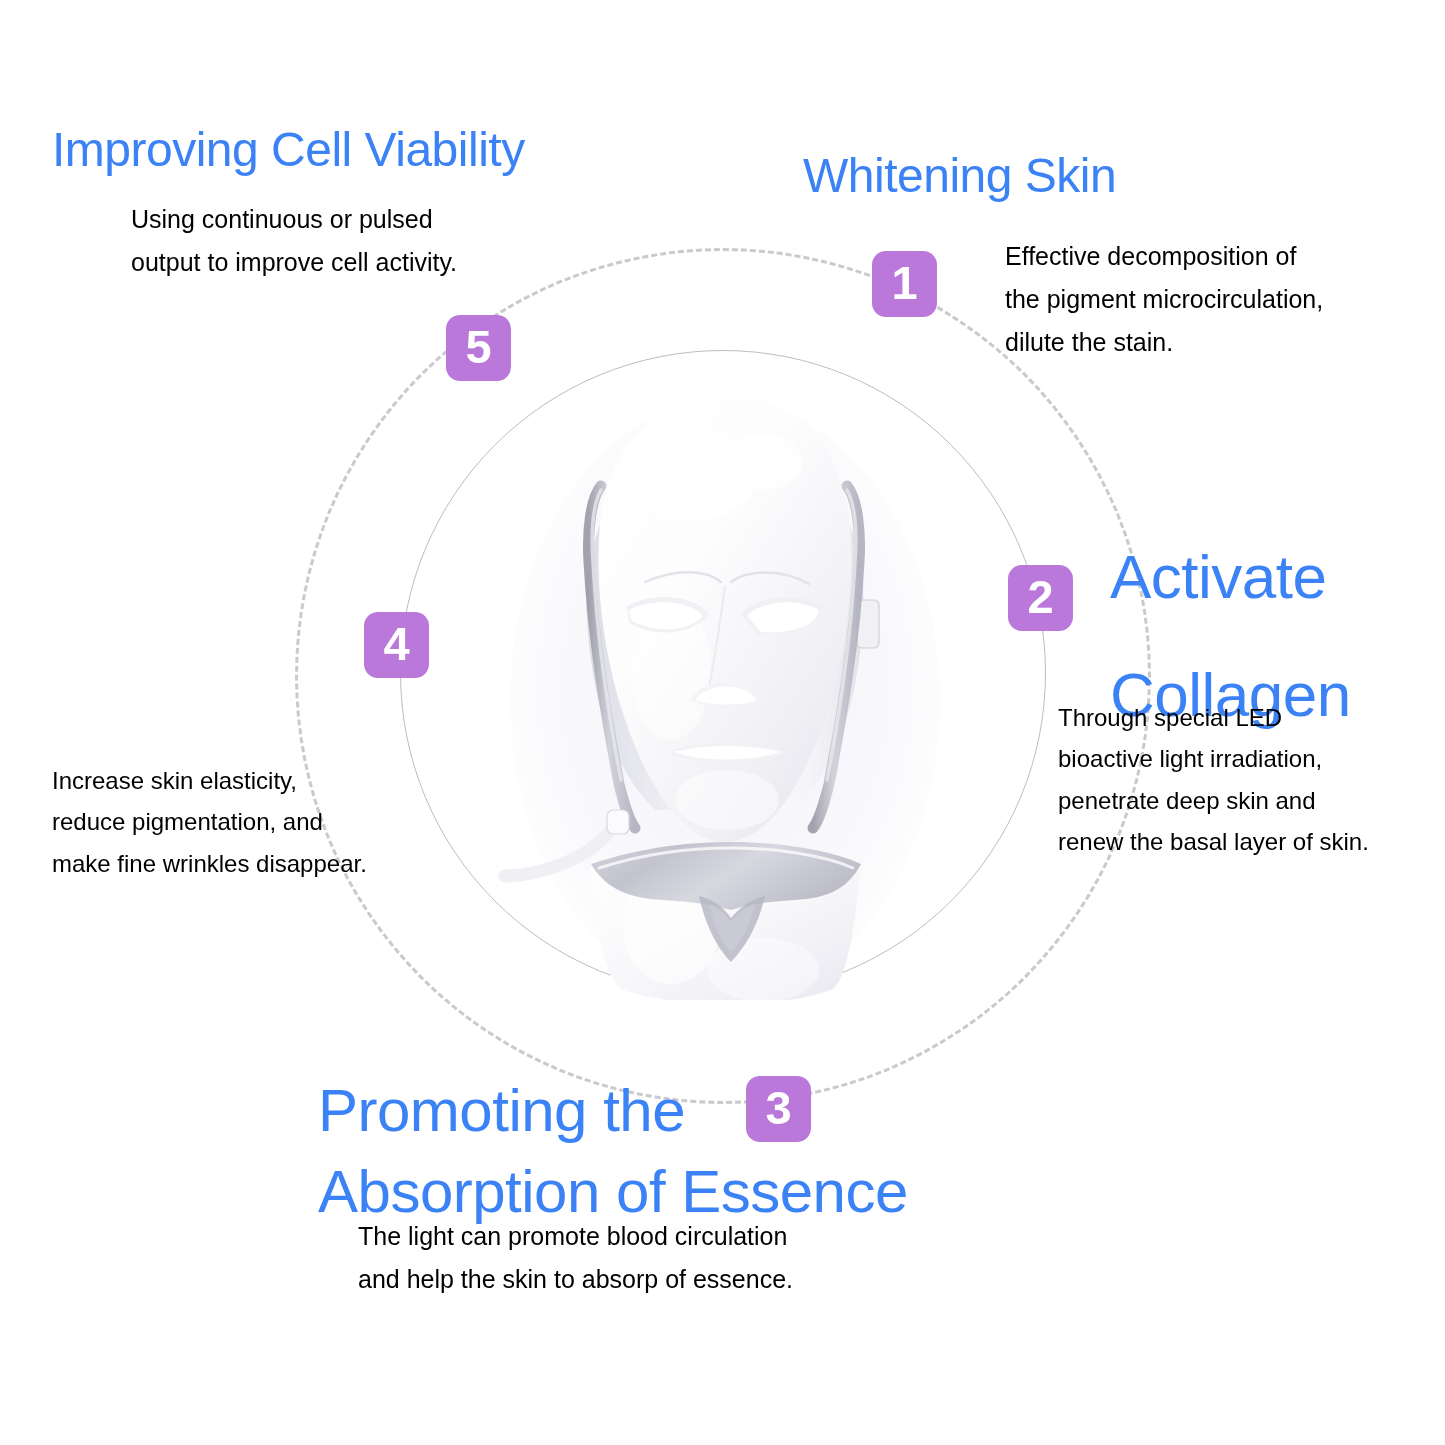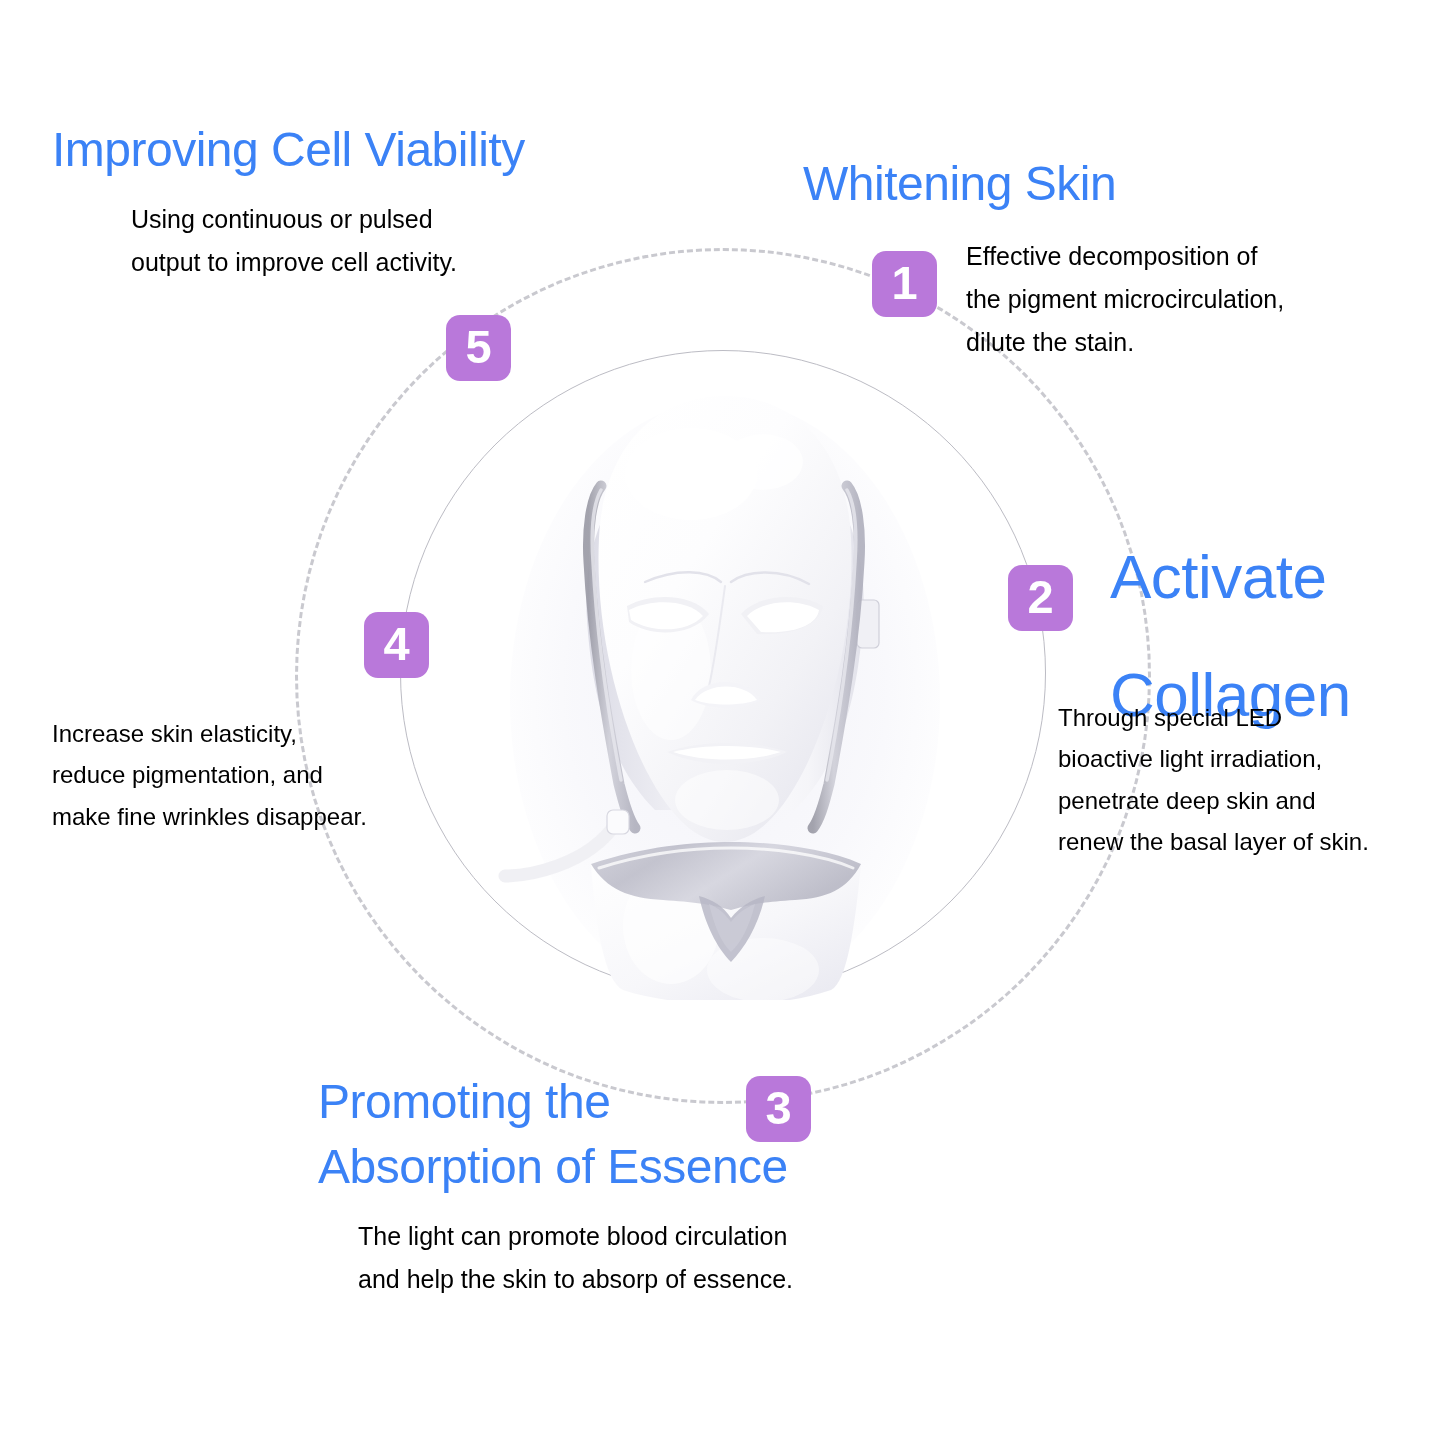"Whitening Skin" div.heading { top: 156px -> 148px }
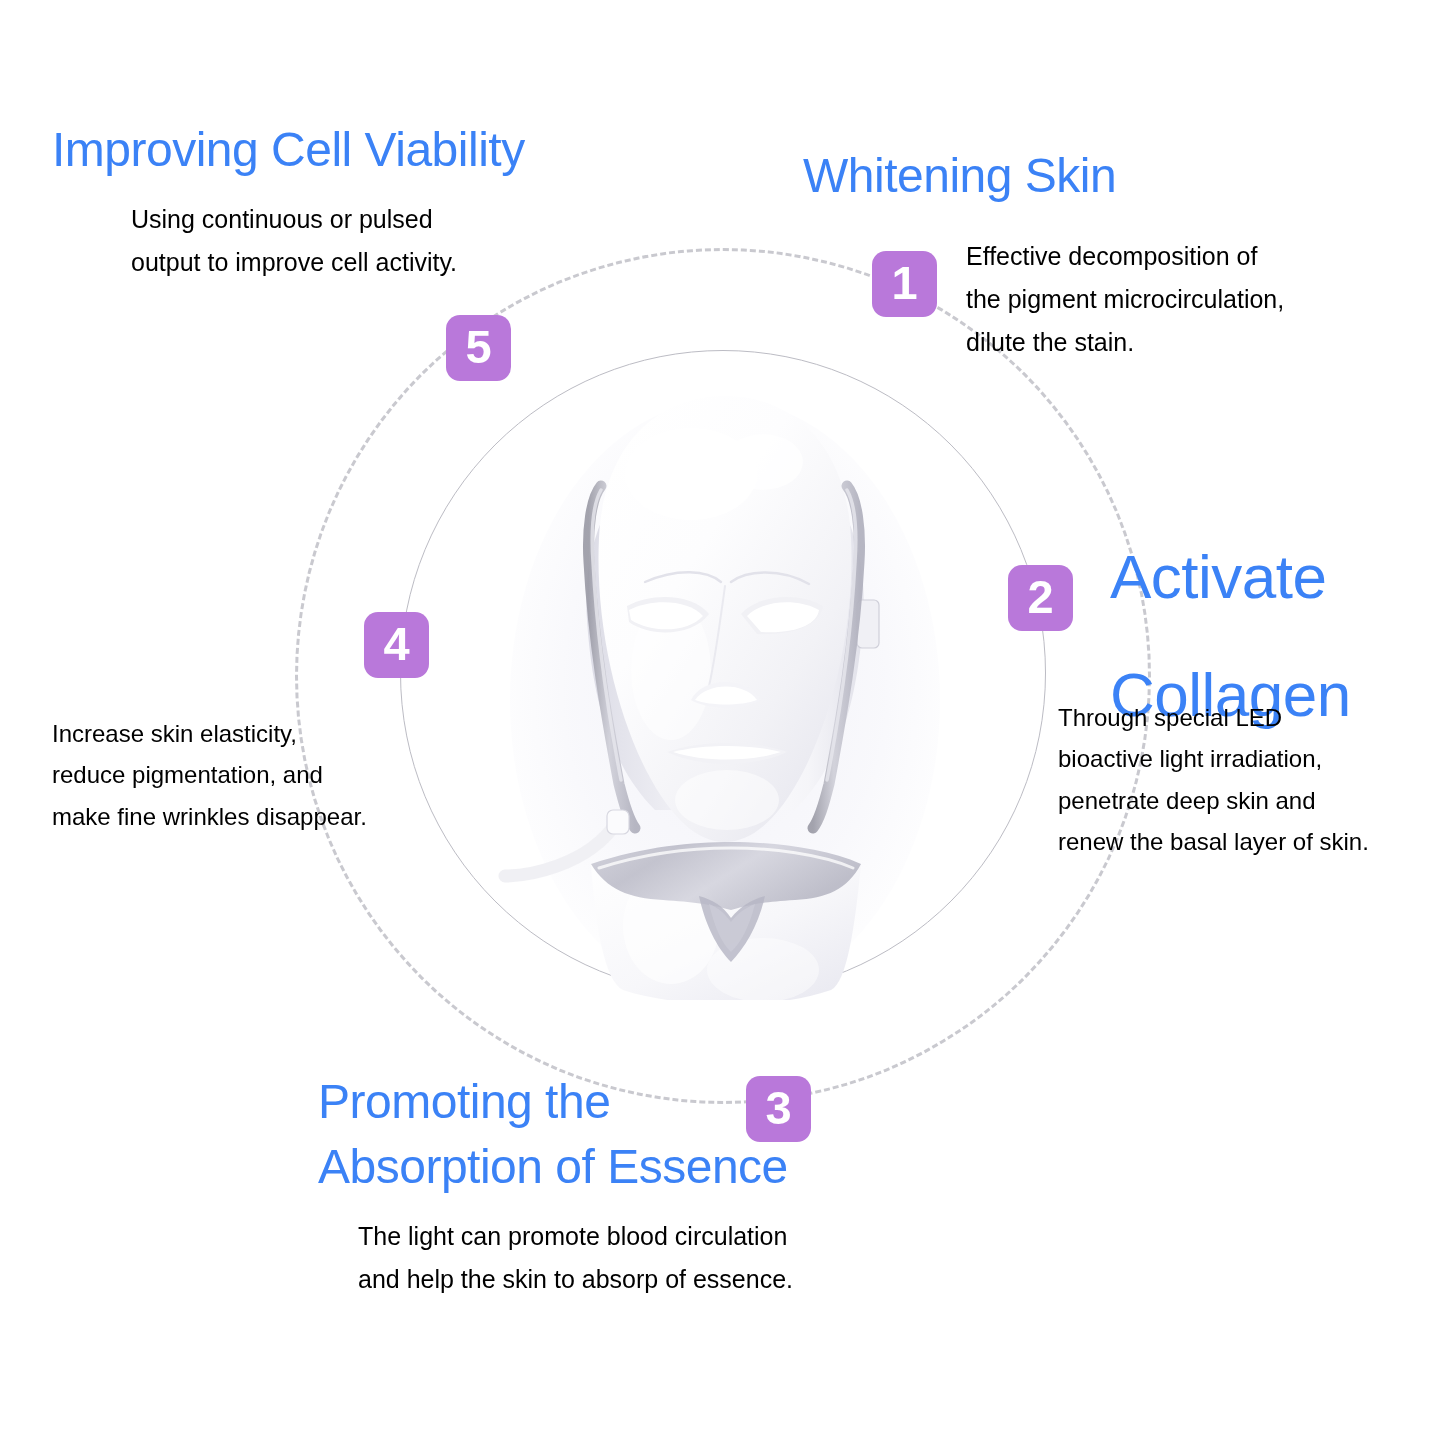"Effective decomposition of" div.body-text { left: 966px -> 1005px }
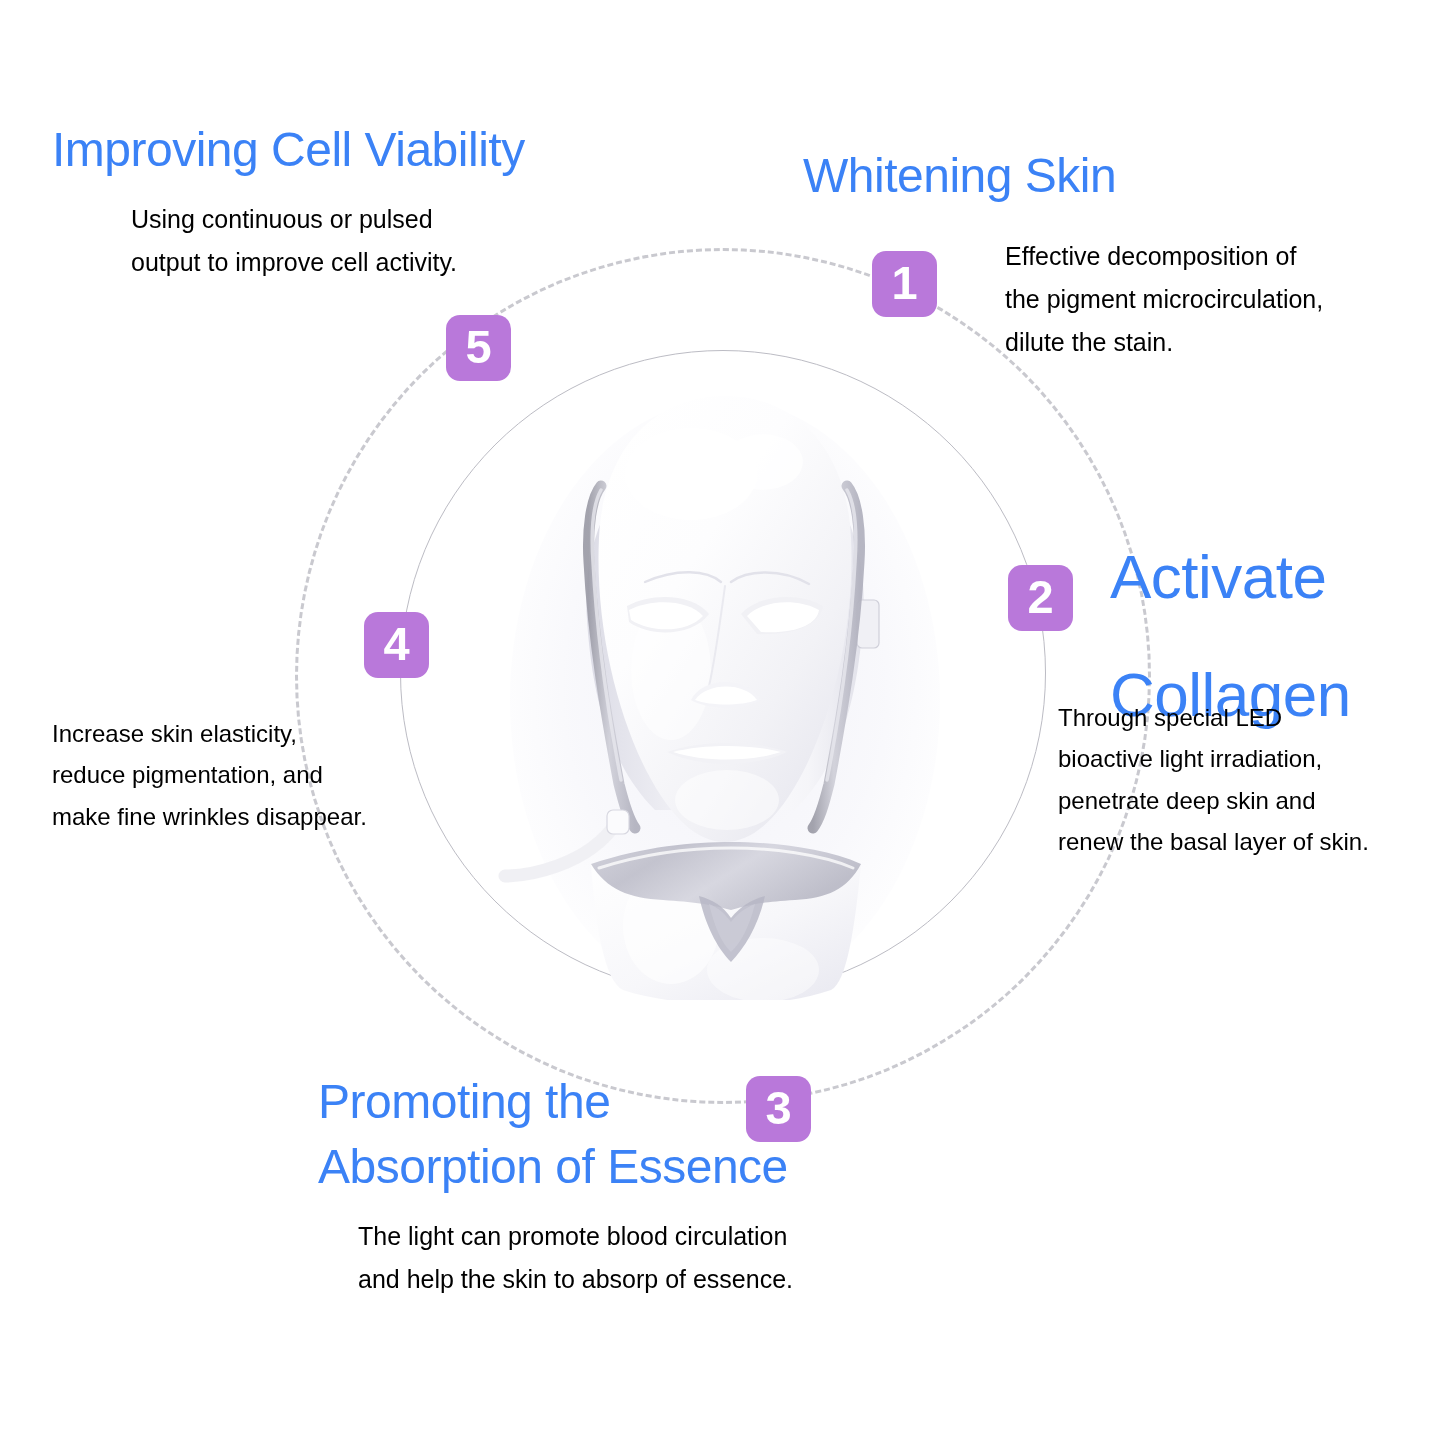"Increase skin elasticity," div.body-text { top: 713px -> 760px }
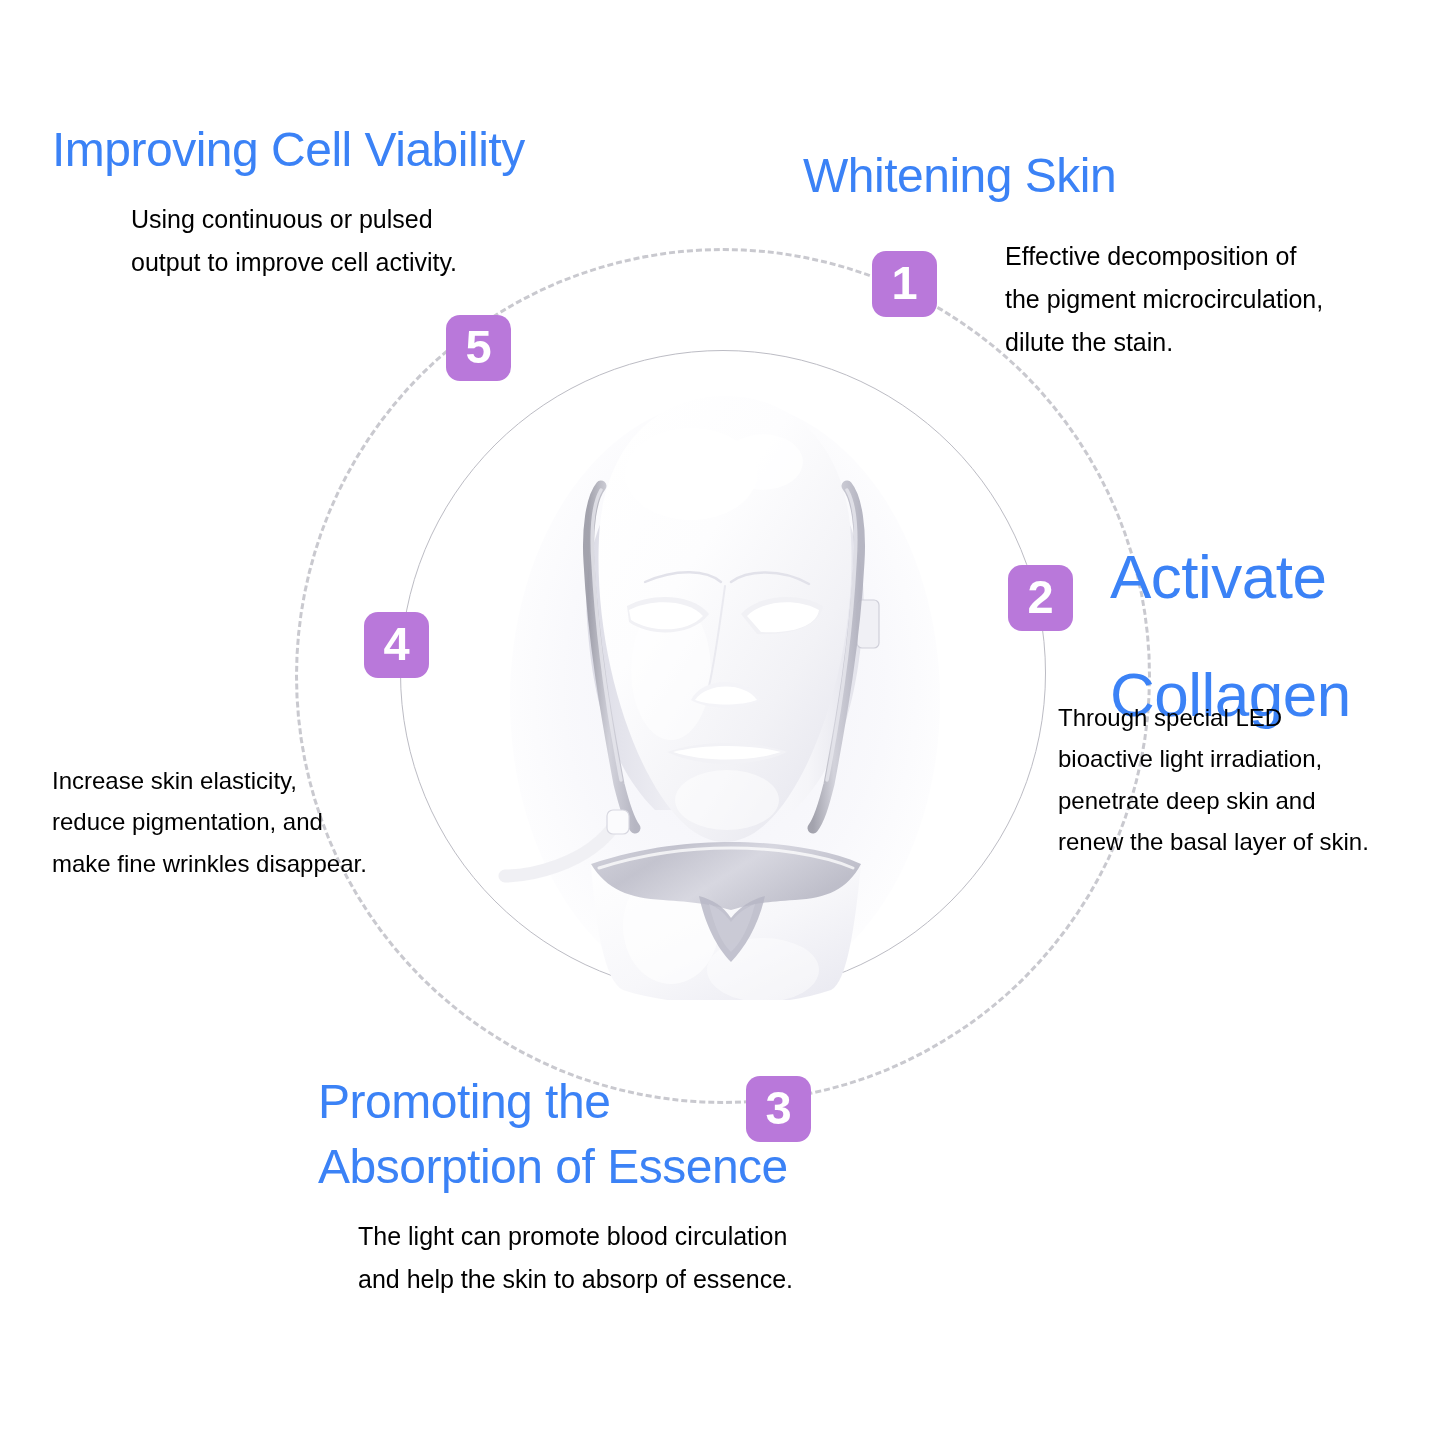"Promoting the" div.heading { font-size: 48px -> 60px }
